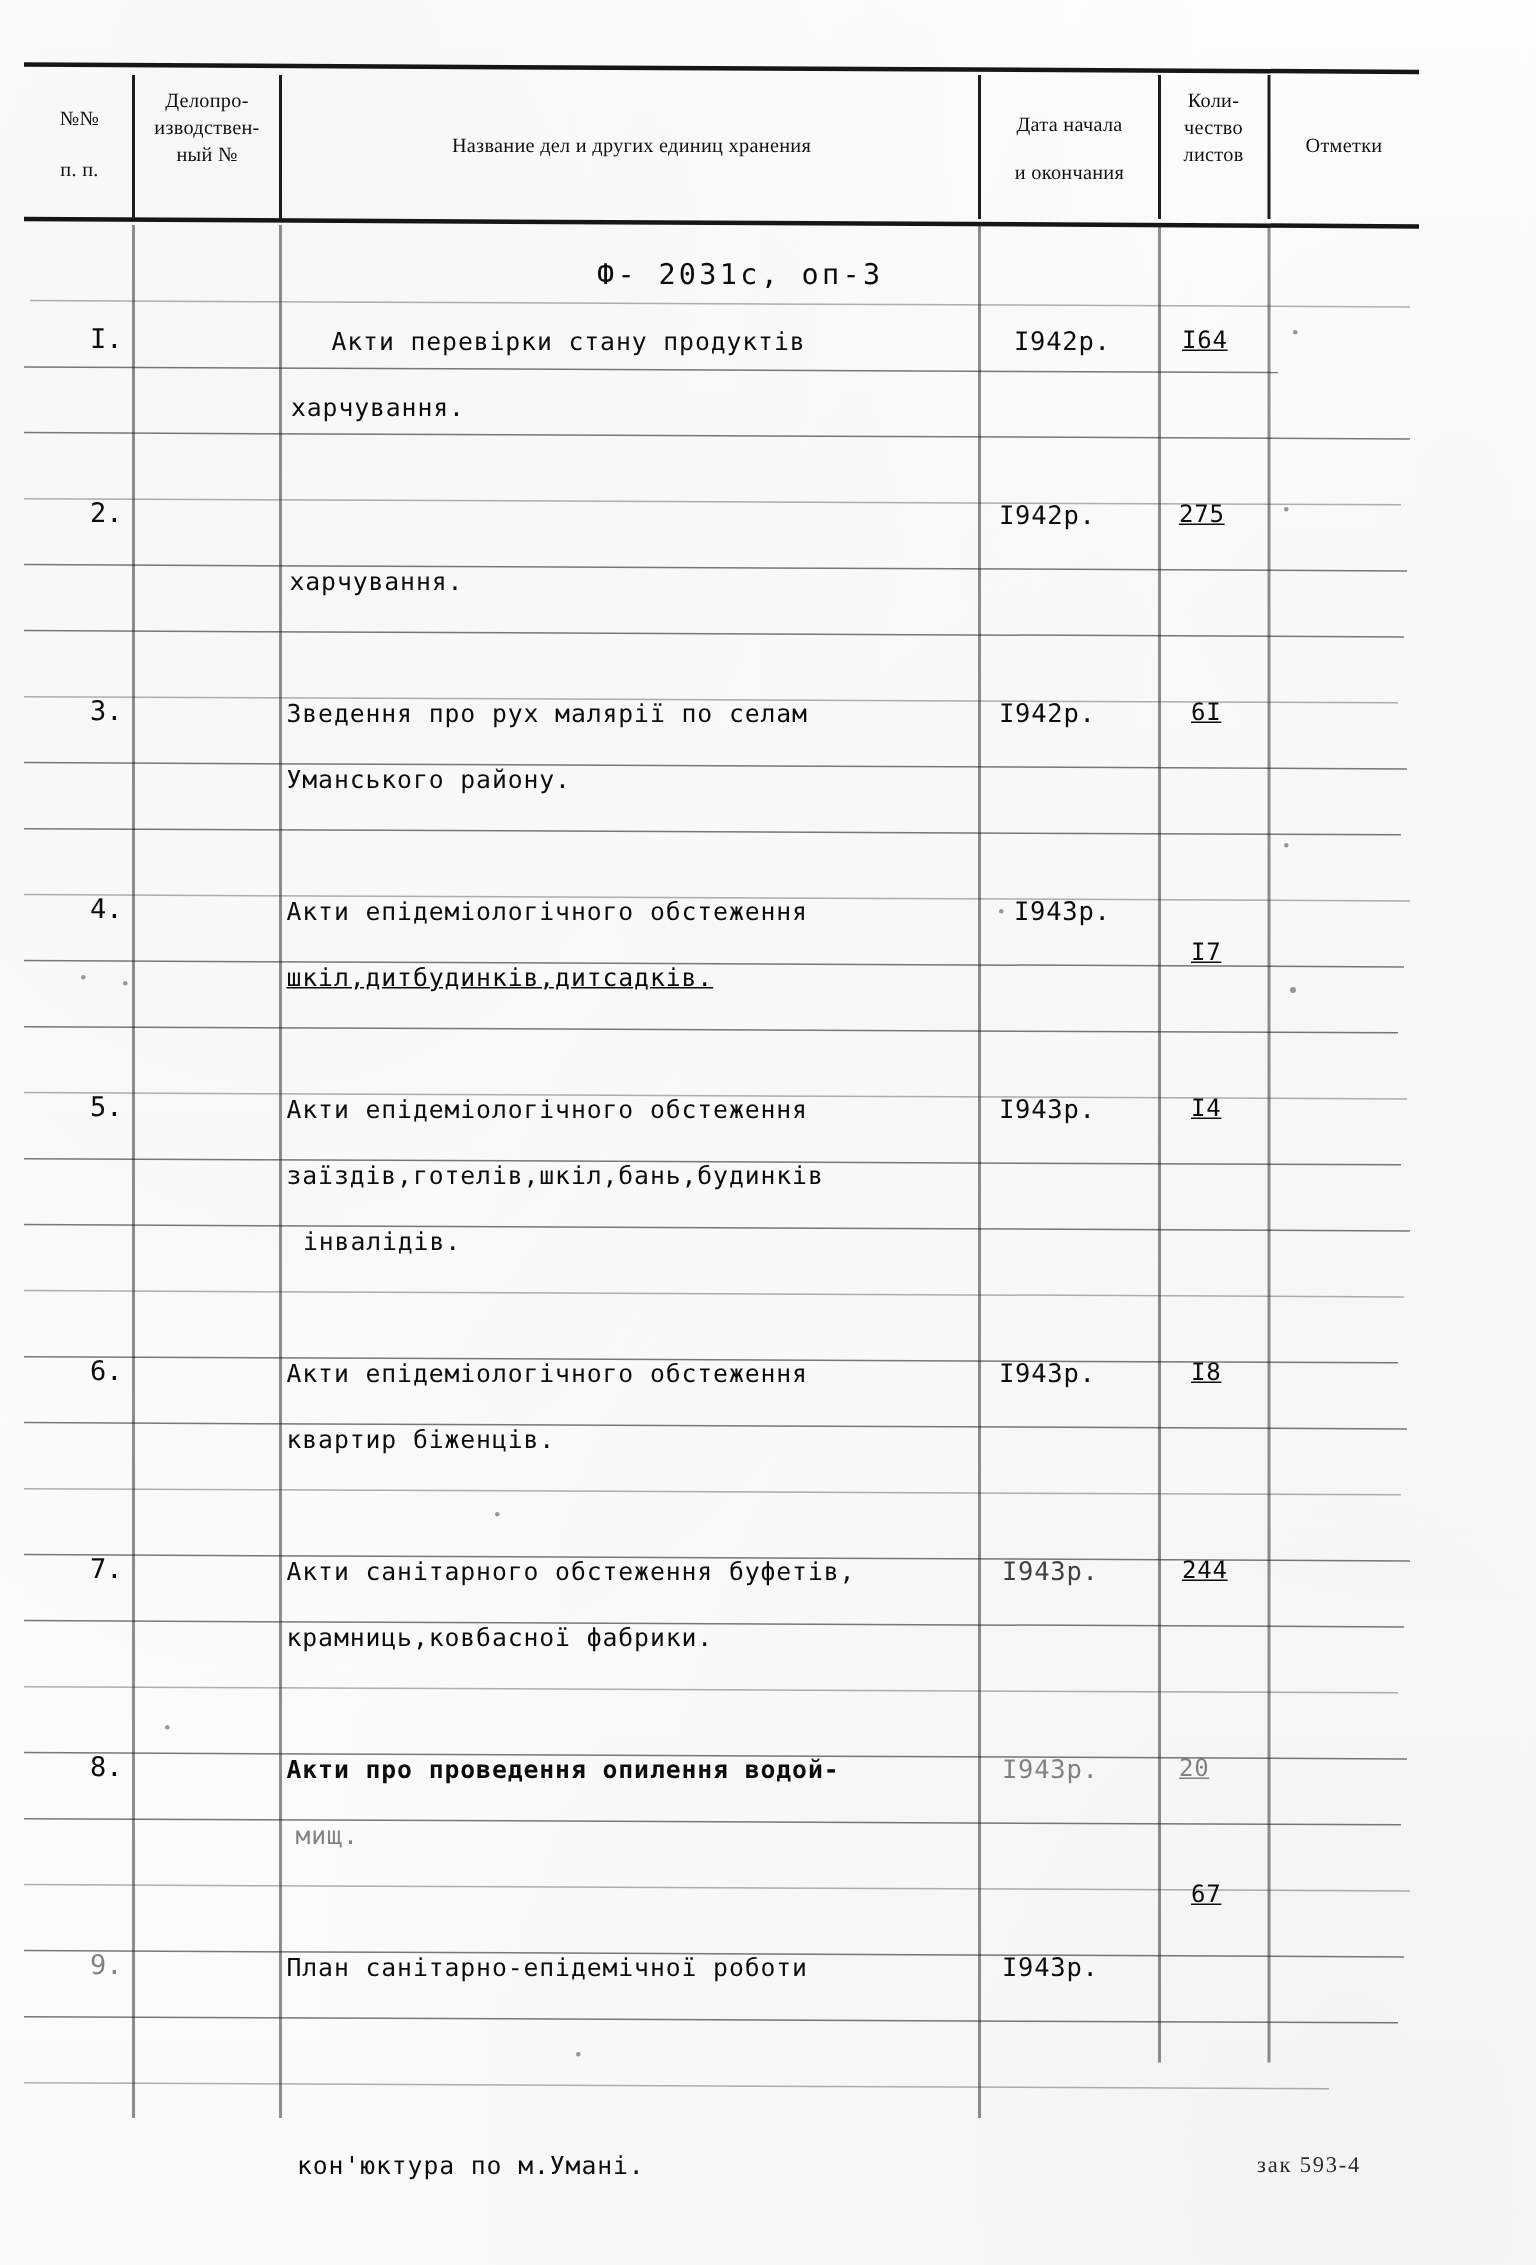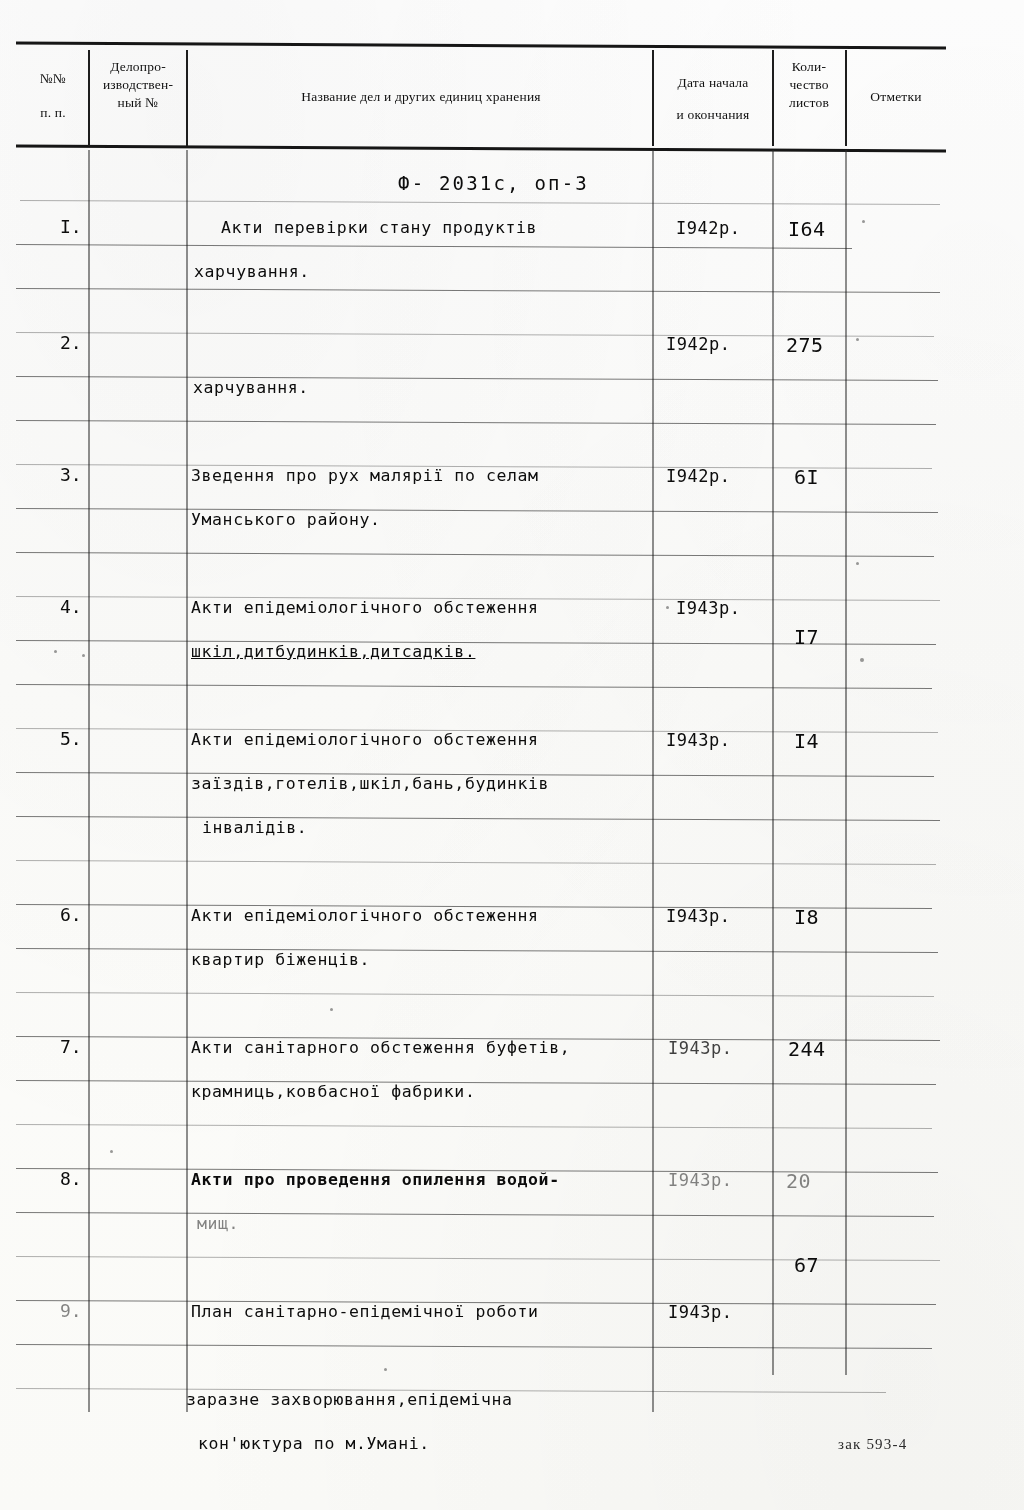"I64" .typed.cnt { font-size: 20px -> 16px; text-decoration: none -> underline }
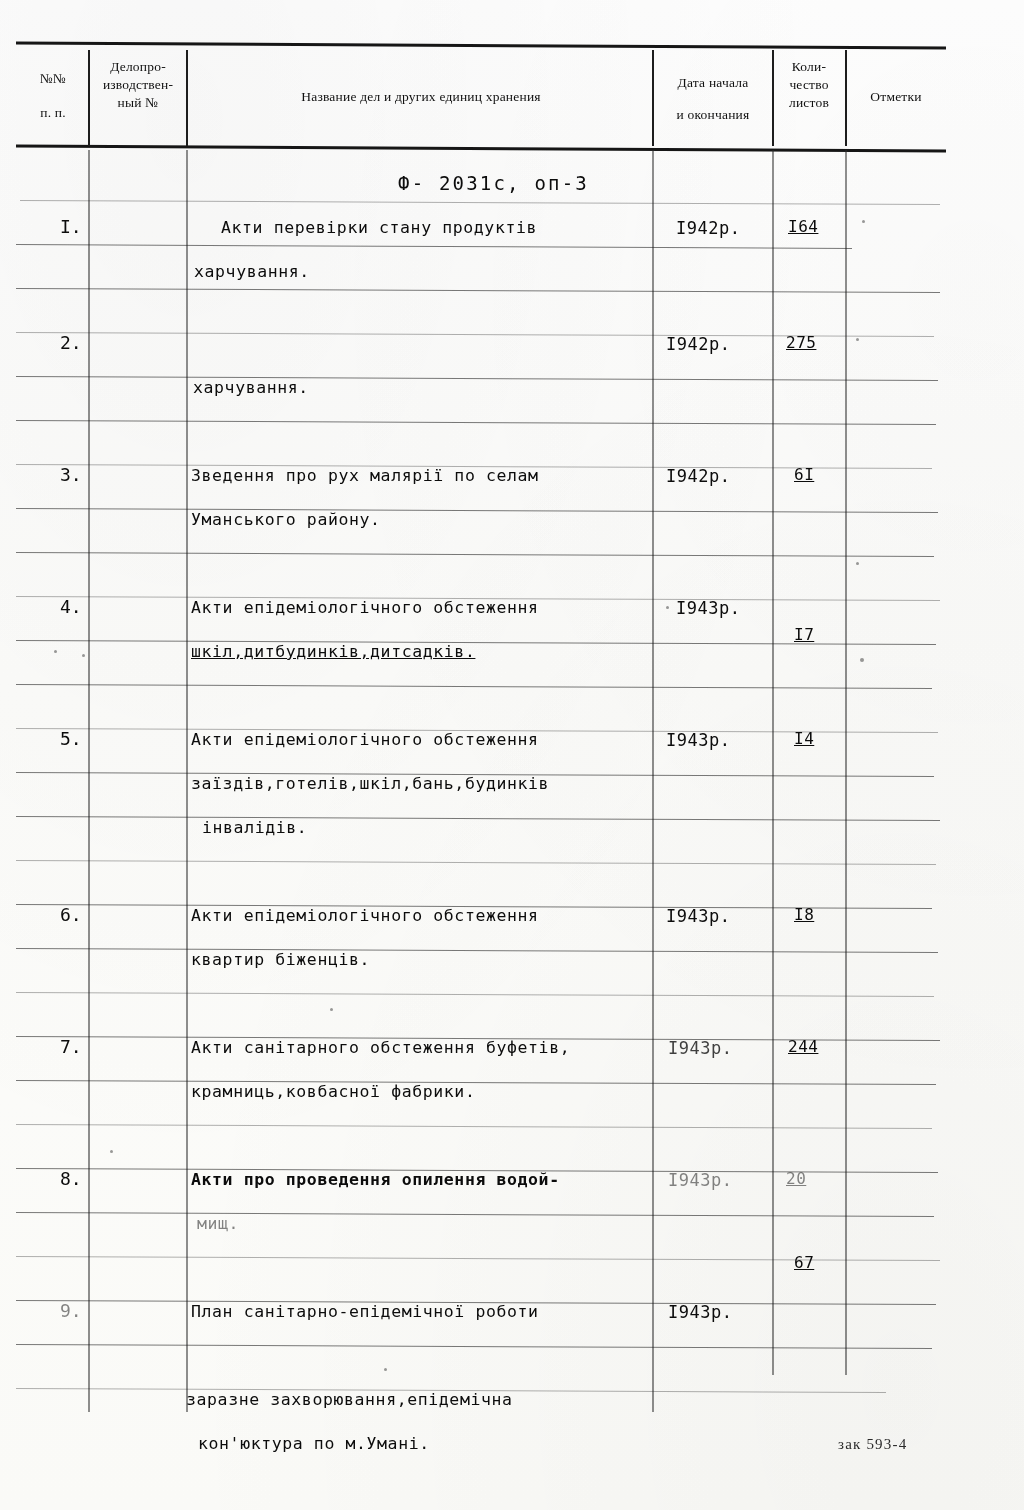"заразне захворювання,епідемічна" div.typed { html: <div>заразне захворювання,епідемічна</div> -> none }
